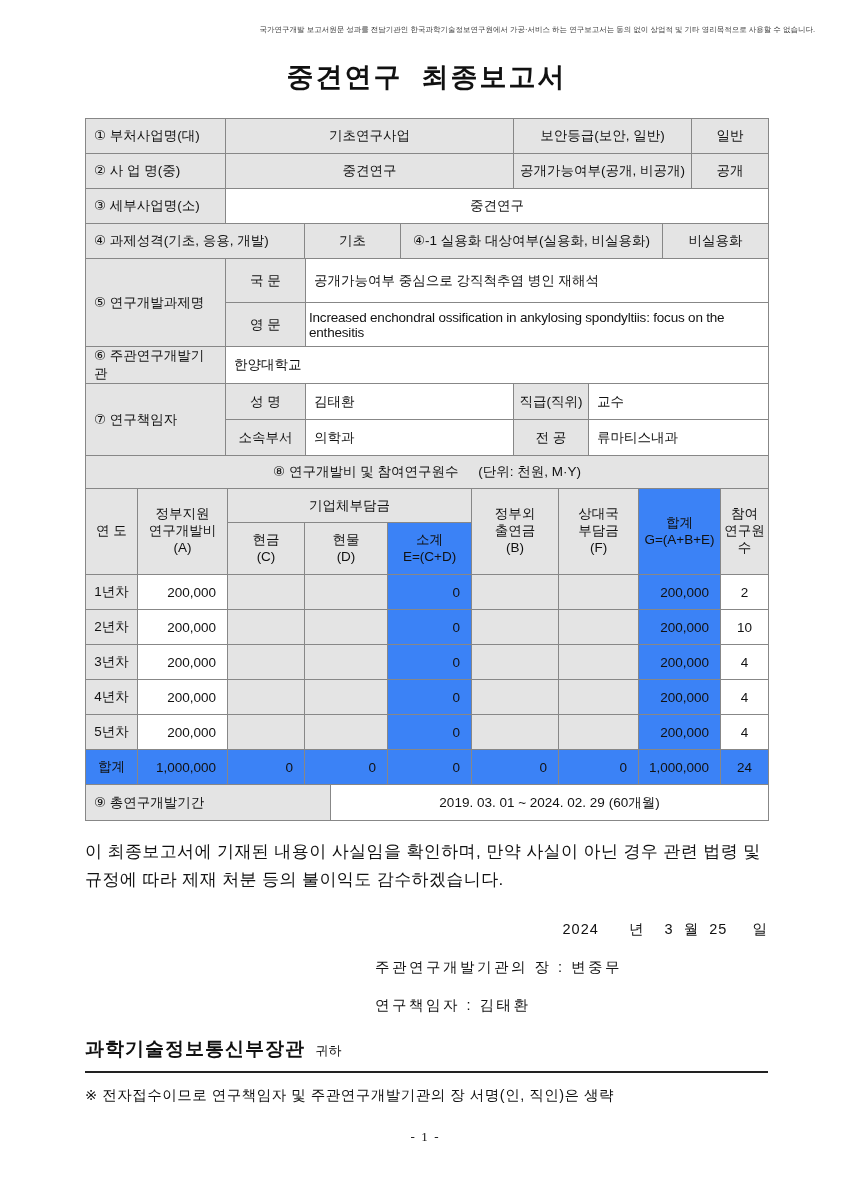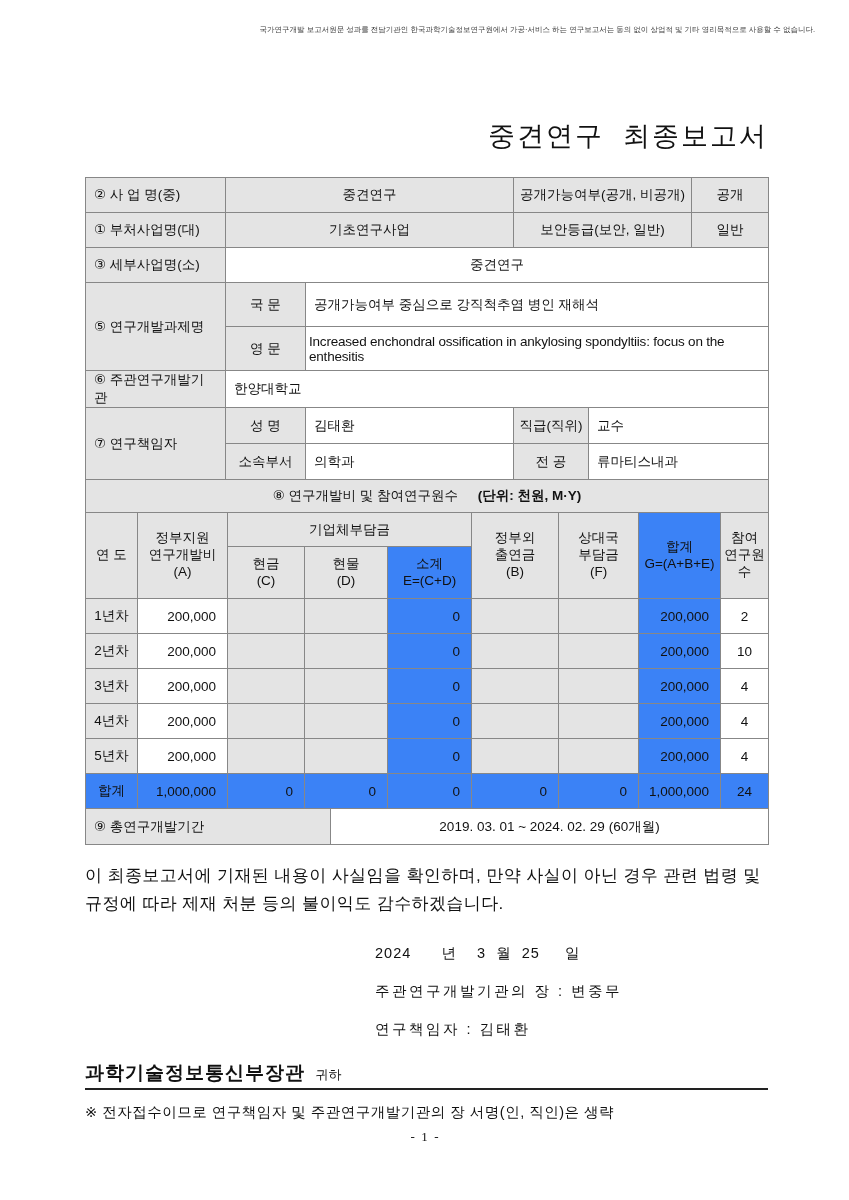"중견연구 최종보고서" .doc-title { font-weight: 400 -> 700; padding-top: 118px -> 59px; text-align: right -> center }
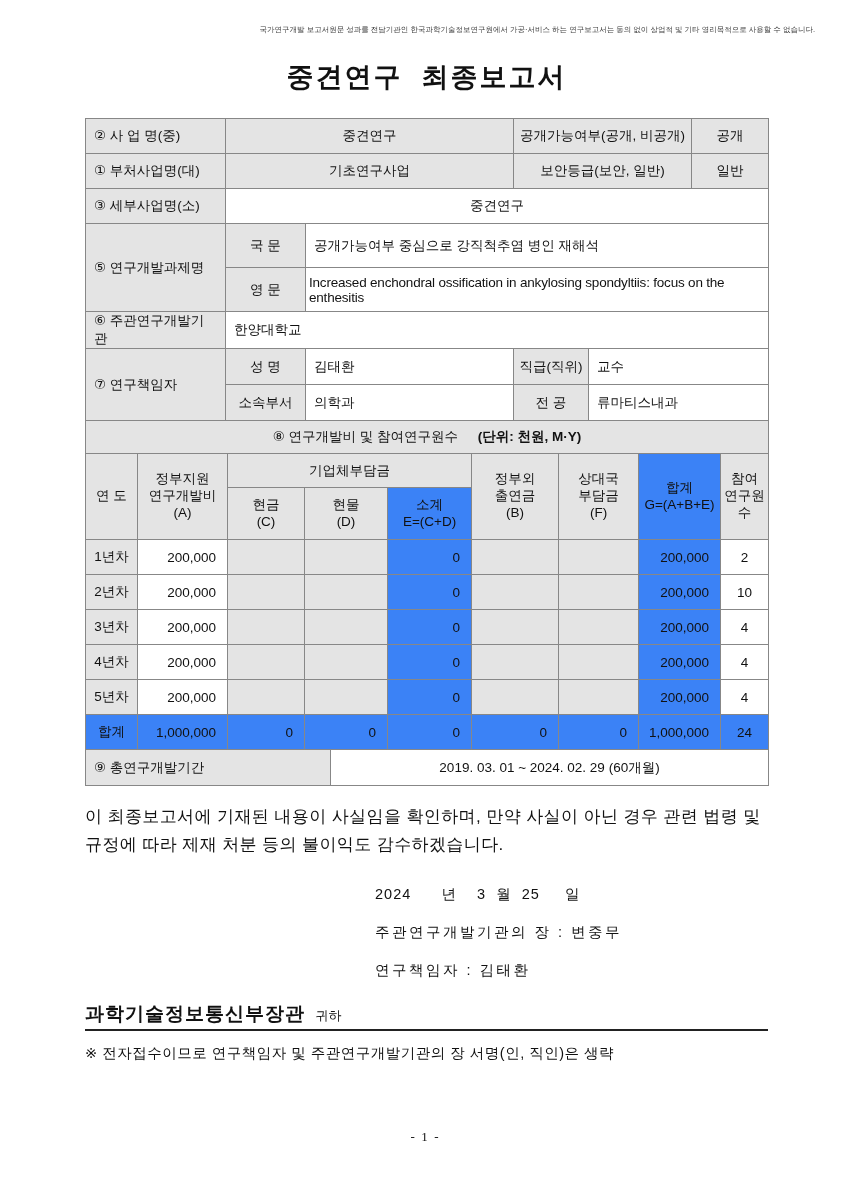"② 사 업 명(중)" tr.h35 { order: before "① 부처사업명(대)" -> after "① 부처사업명(대)" }
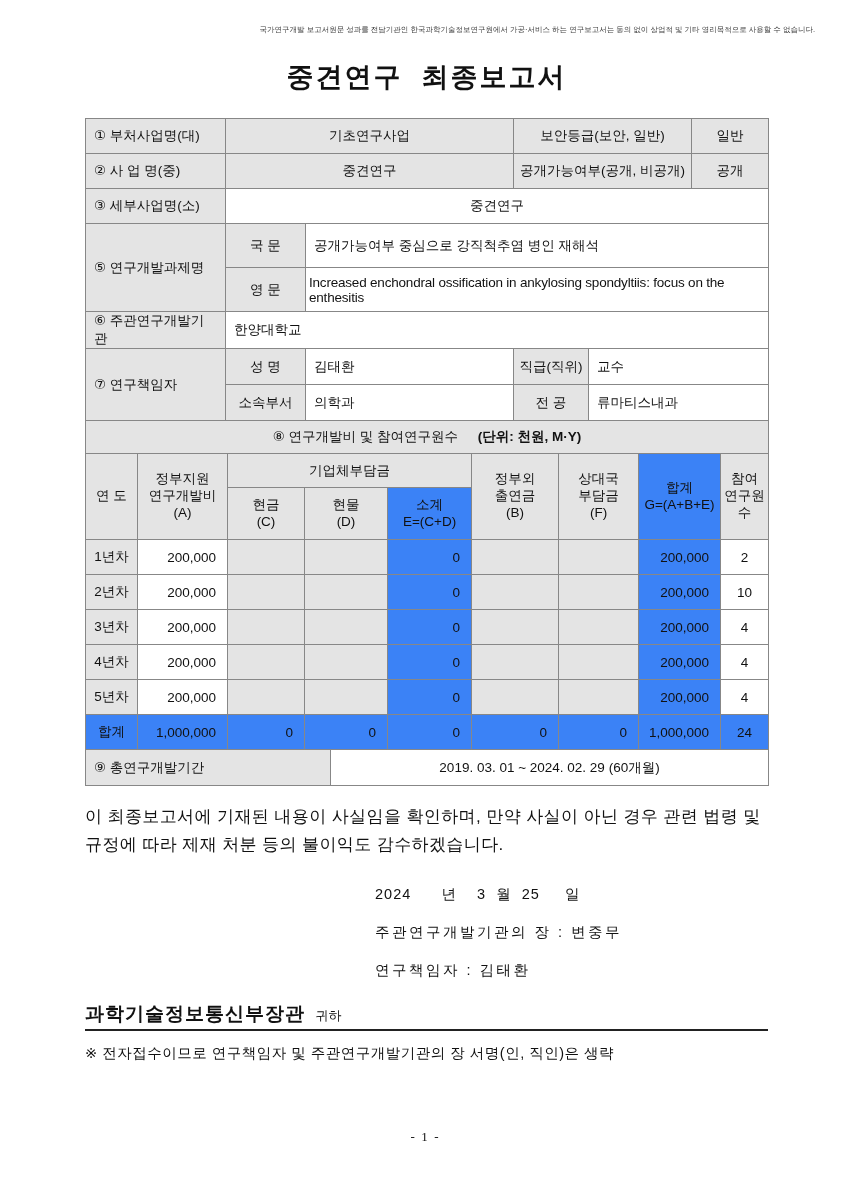"④ 과제성격(기초, 응용, 개발)" table.tbl { html: none -> <table> <colgroup> <col> <col> <col> <col> </colgroup> <tbody> <tr> <td>④ 과제성격(기초, 응용, 개발)</td> <td>기초</td> <td>④-1 실용화 대상여부(실용화, 비실용화)</td> <td>비실용화</td> </tr> </tbody> </table> }
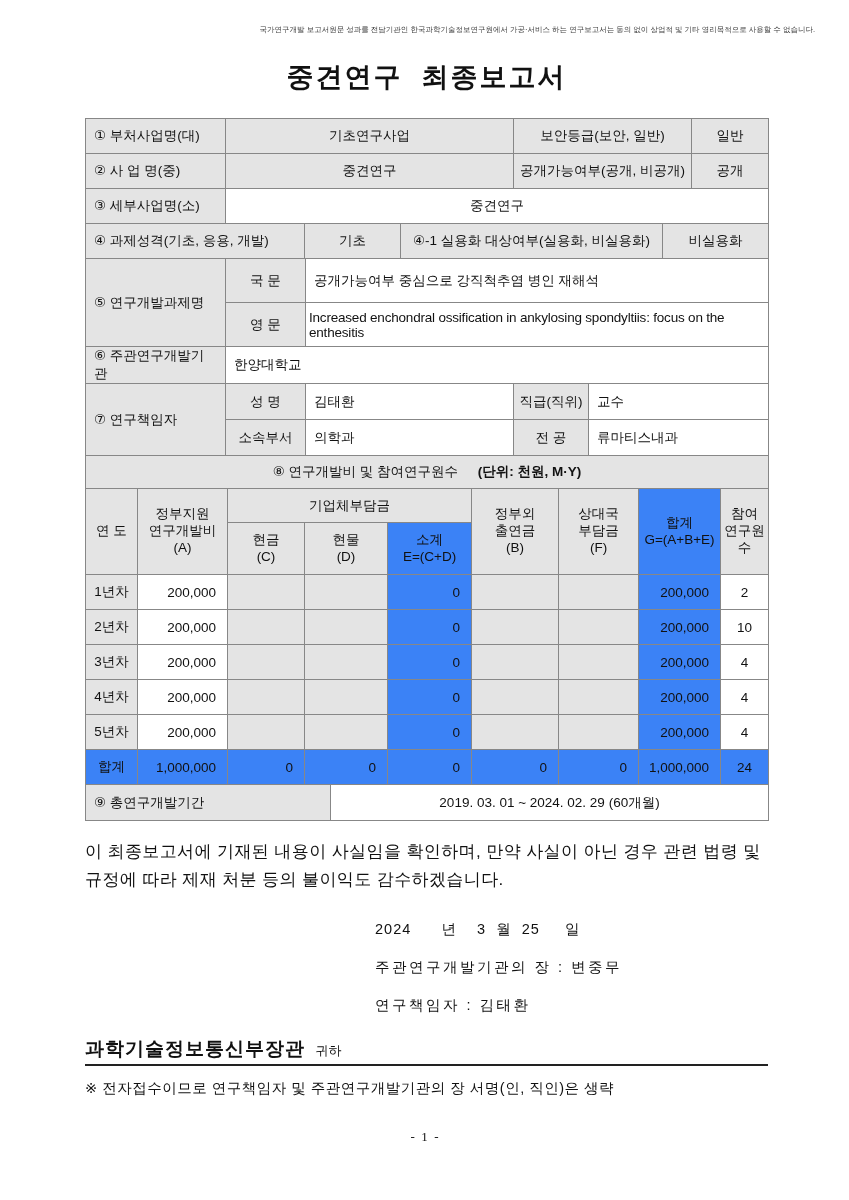"(단위: 천원, M·Y)" .band-unit { font-weight: 700 -> 400 }
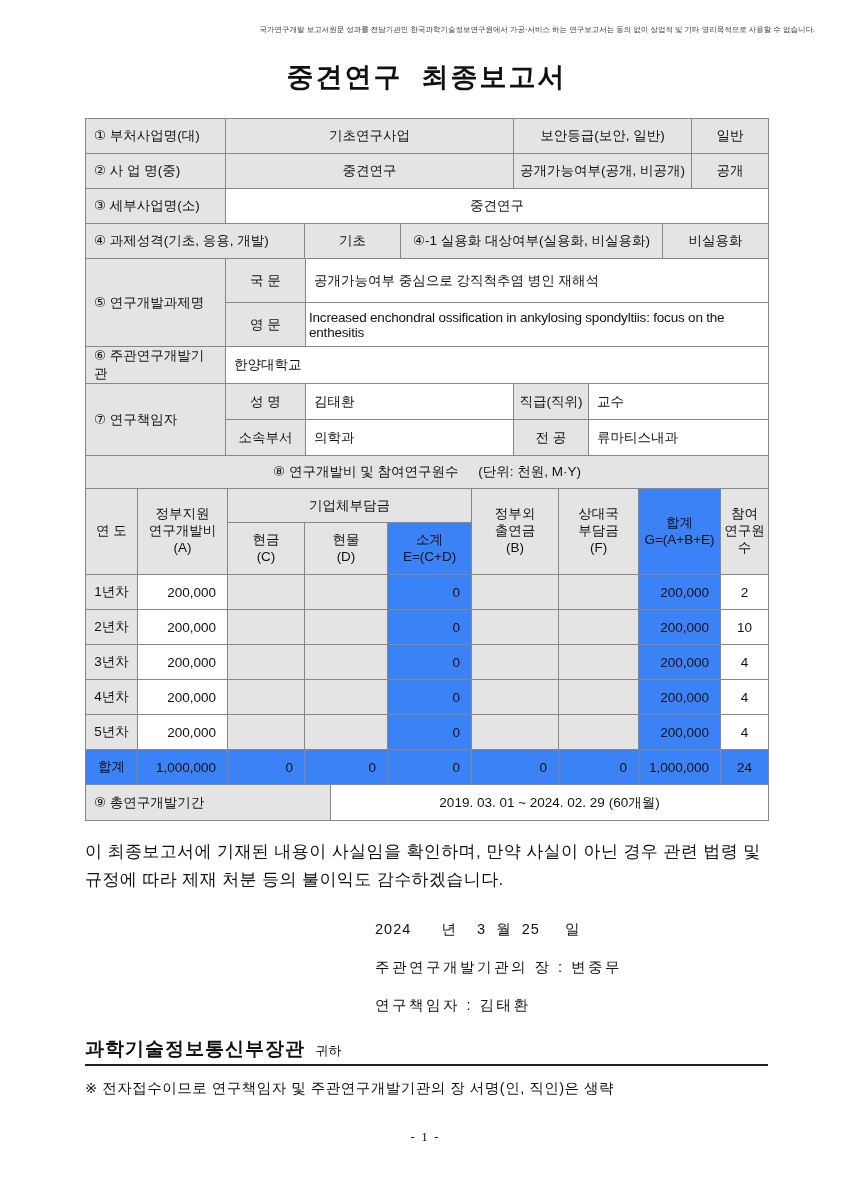"2024 년 3 월 25" .sig-date { text-align: none -> right }
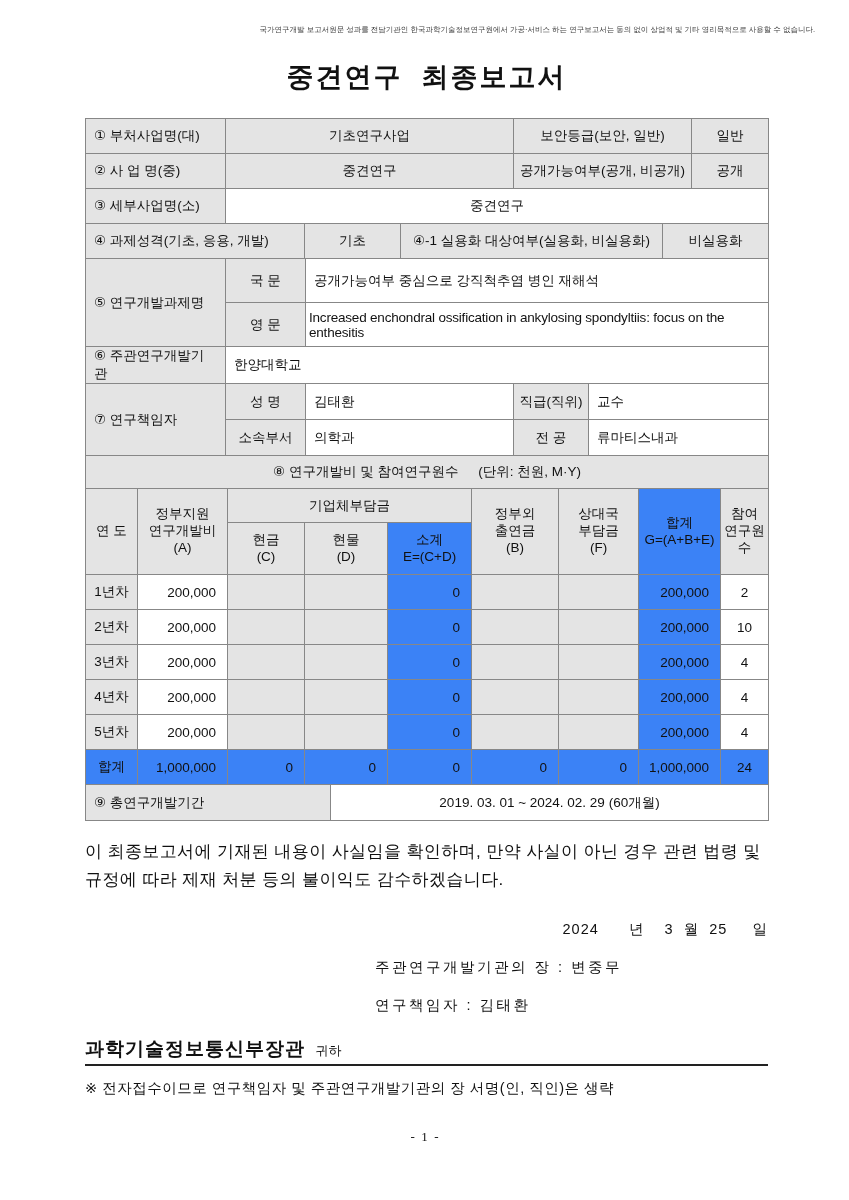"과학기술정보통신부장관 귀하" .minister-row { padding-bottom: 2px -> 9px }
